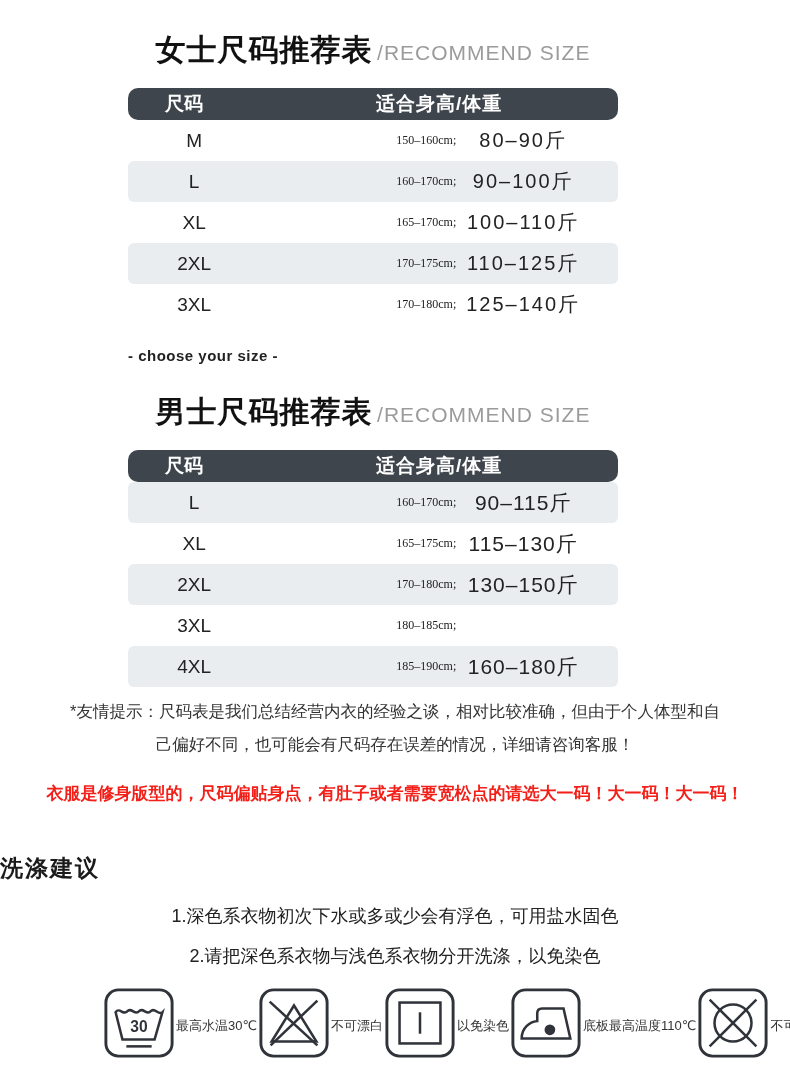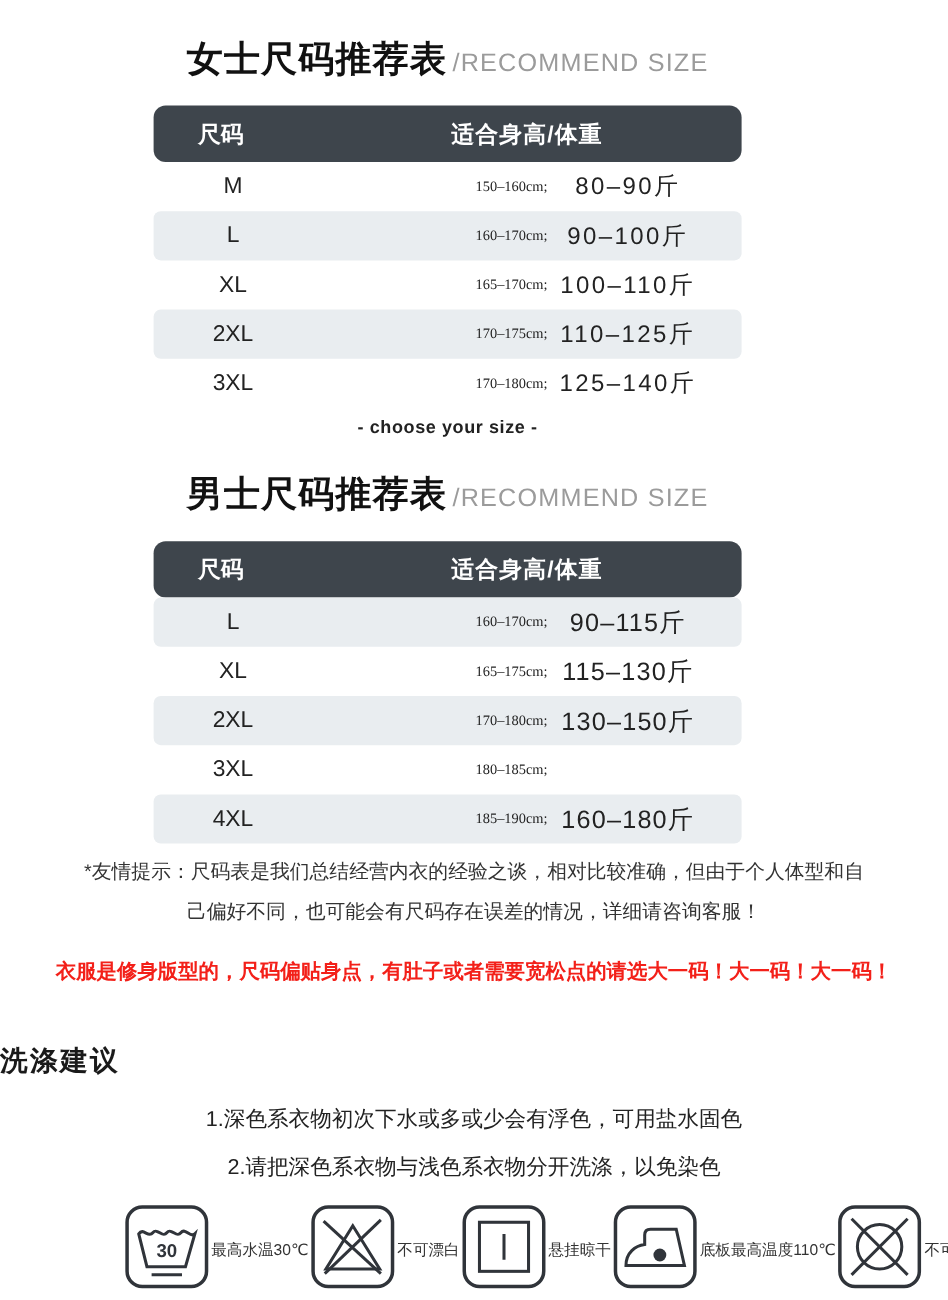"尺码" .thead { height: 47px -> 32px }
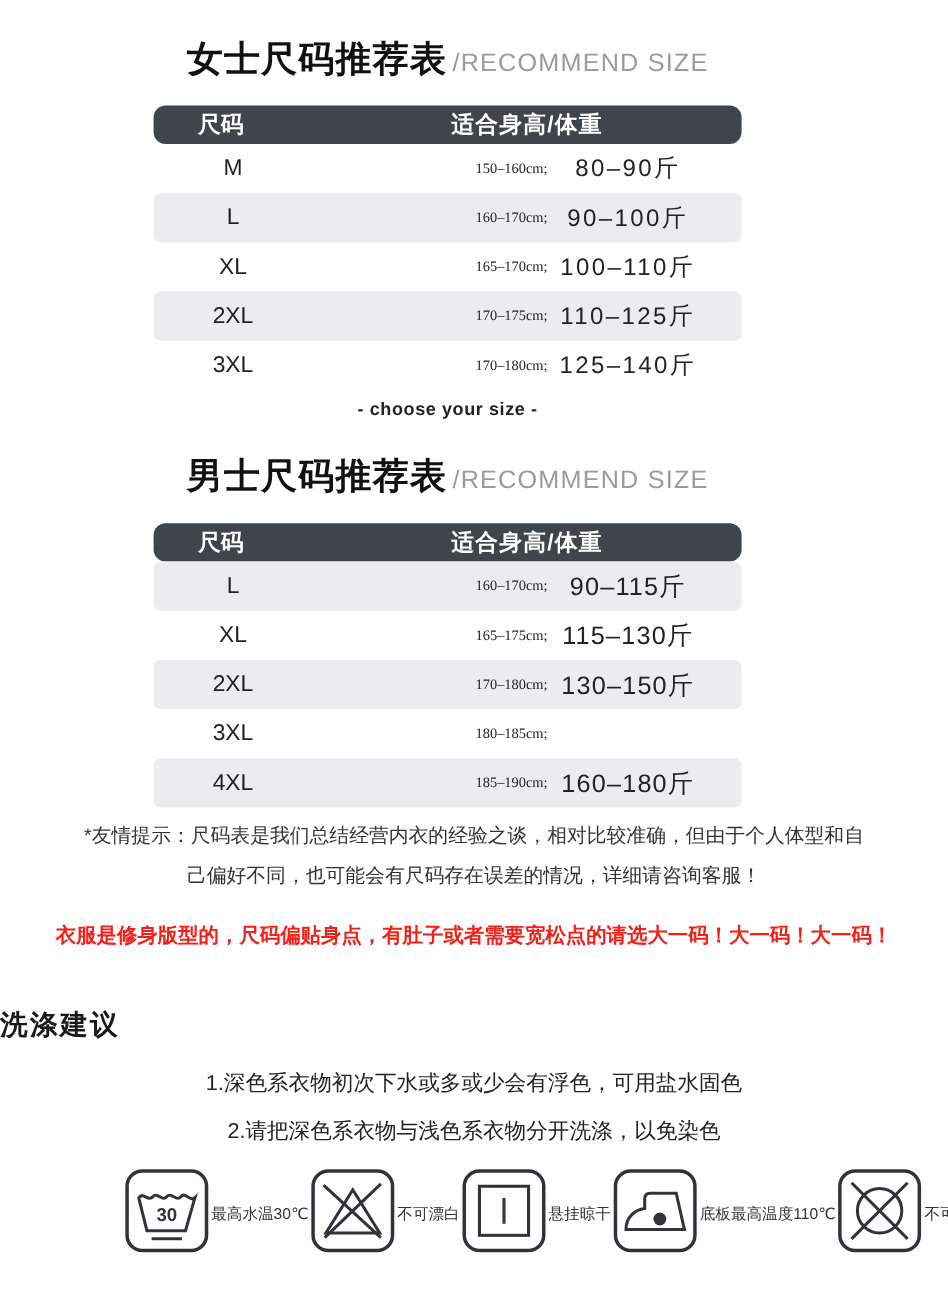"- choose your size -" .choose { margin-top: 8px -> 22px; text-align: center -> none }
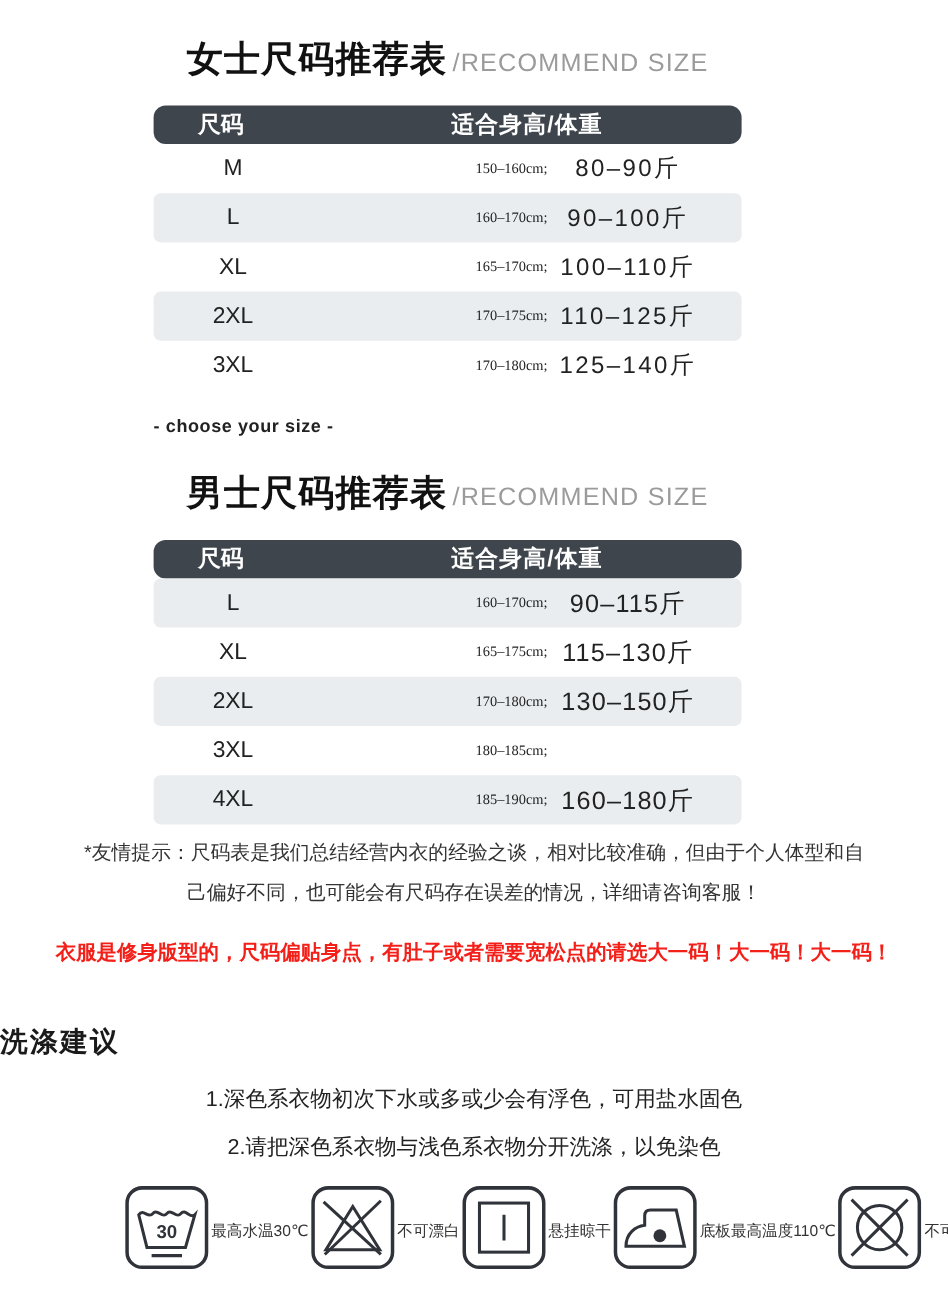"悬挂晾干" div.icon-label { text: 悬挂晾干 -> 以免染色 }
